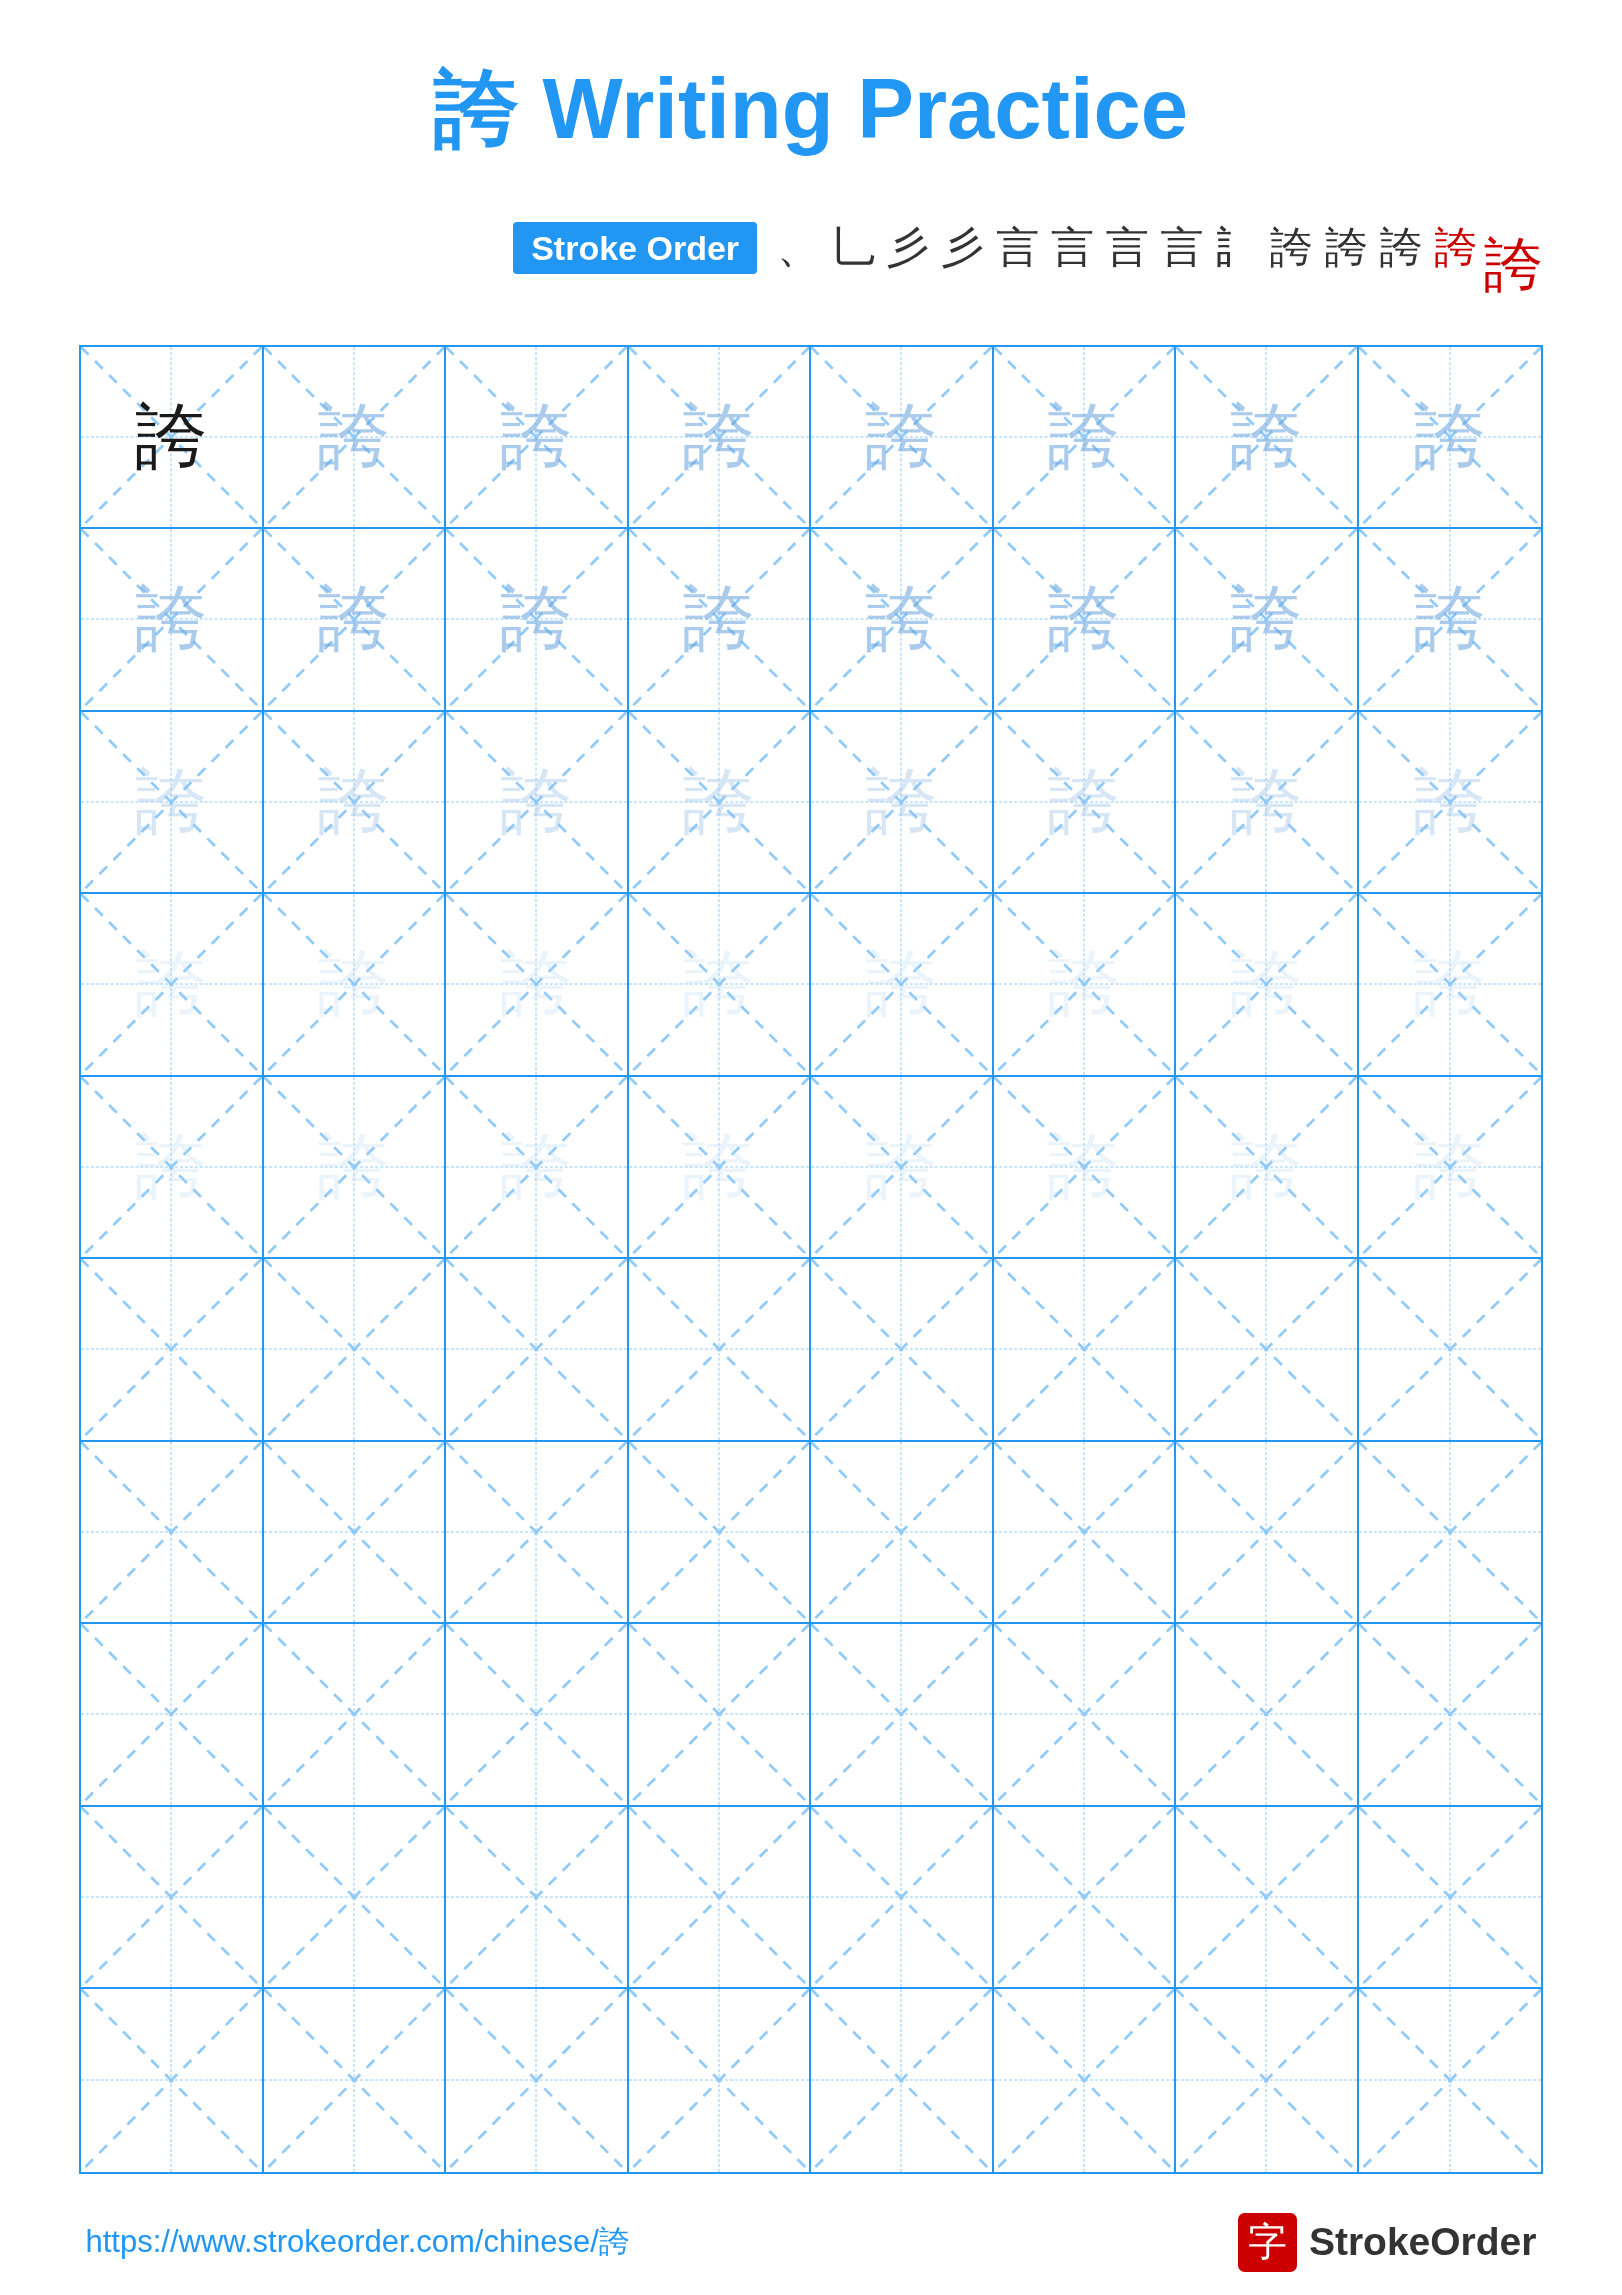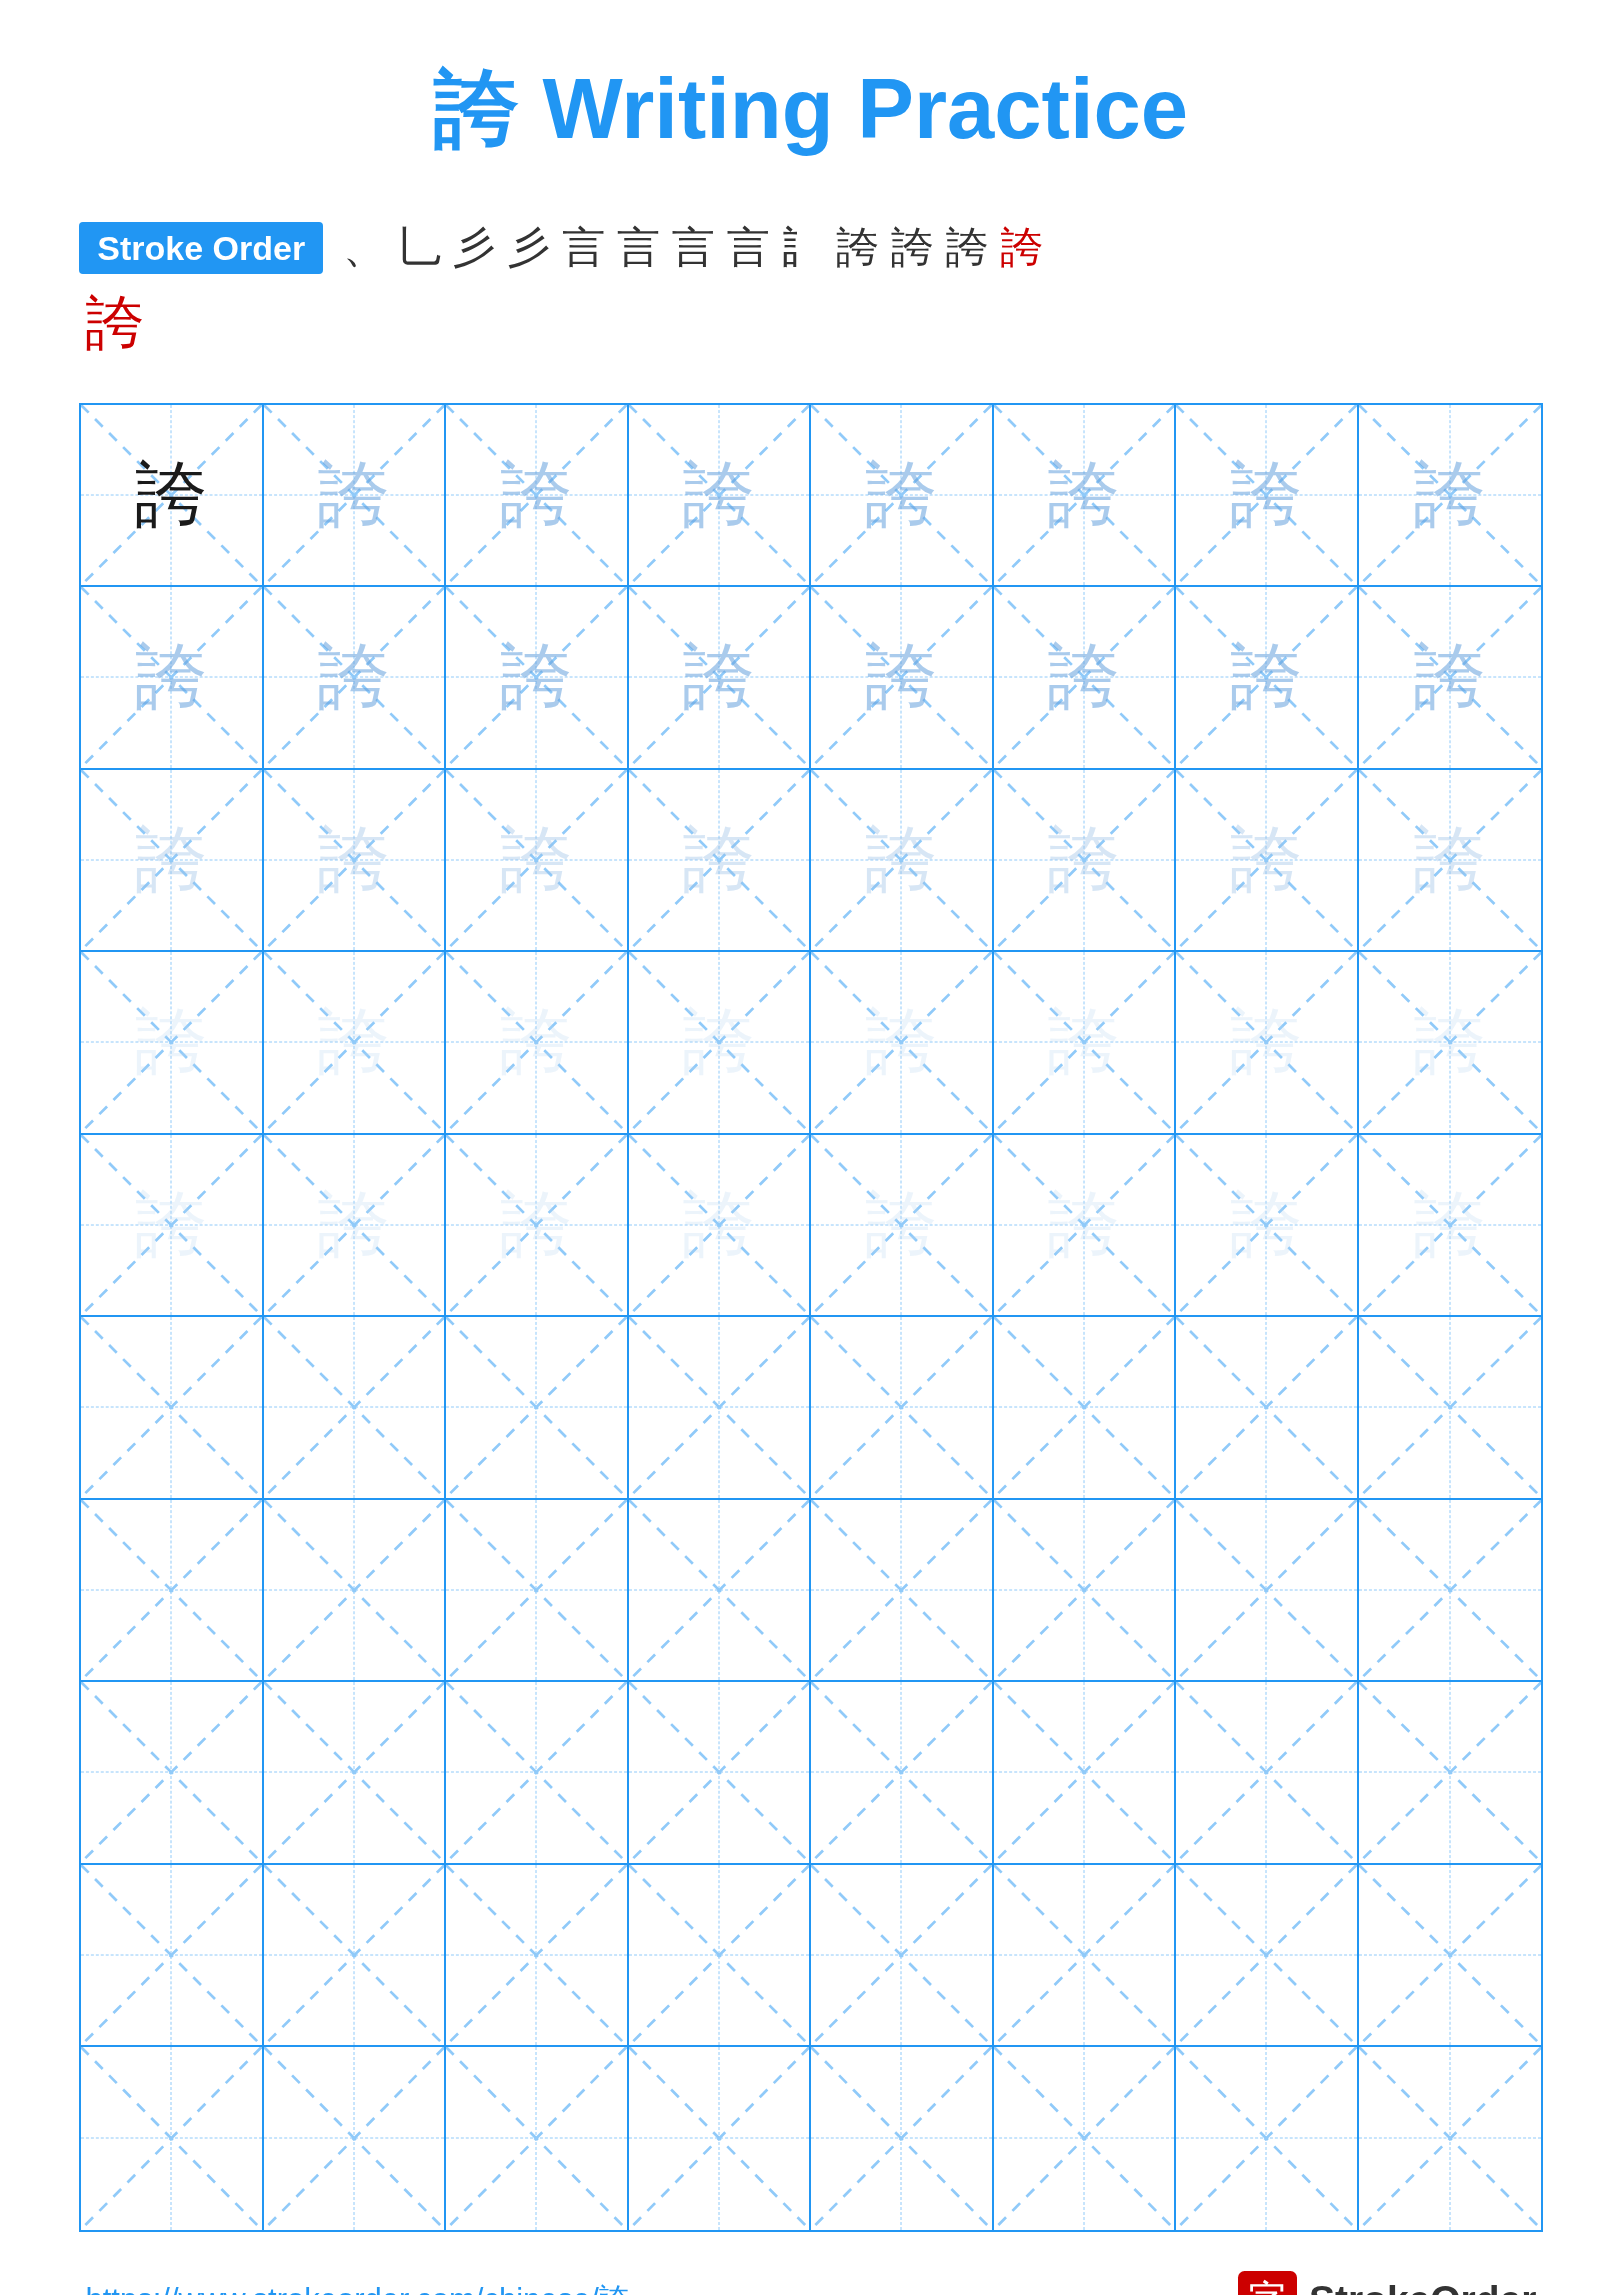"Stroke Order" .stroke-order-section { flex-direction: column -> row }
